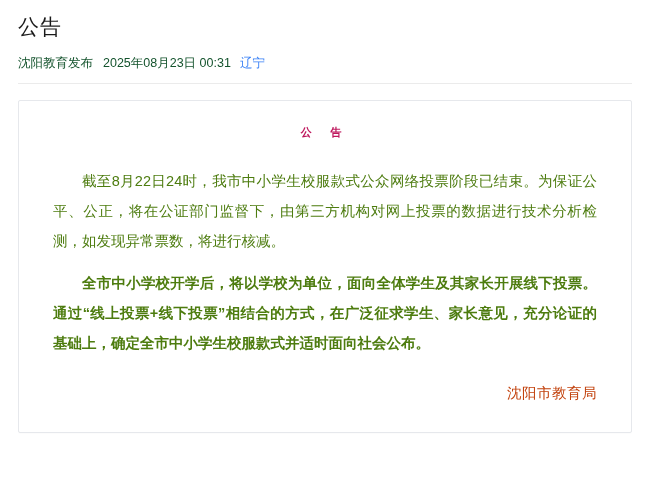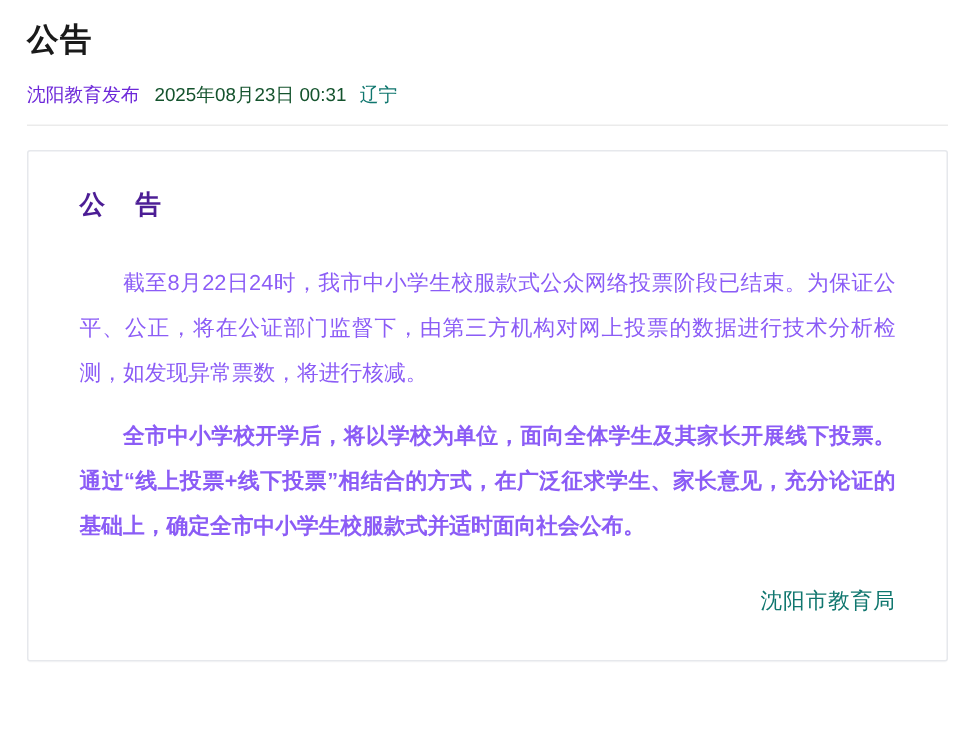"公告" .article-title { font-weight: bold -> normal }
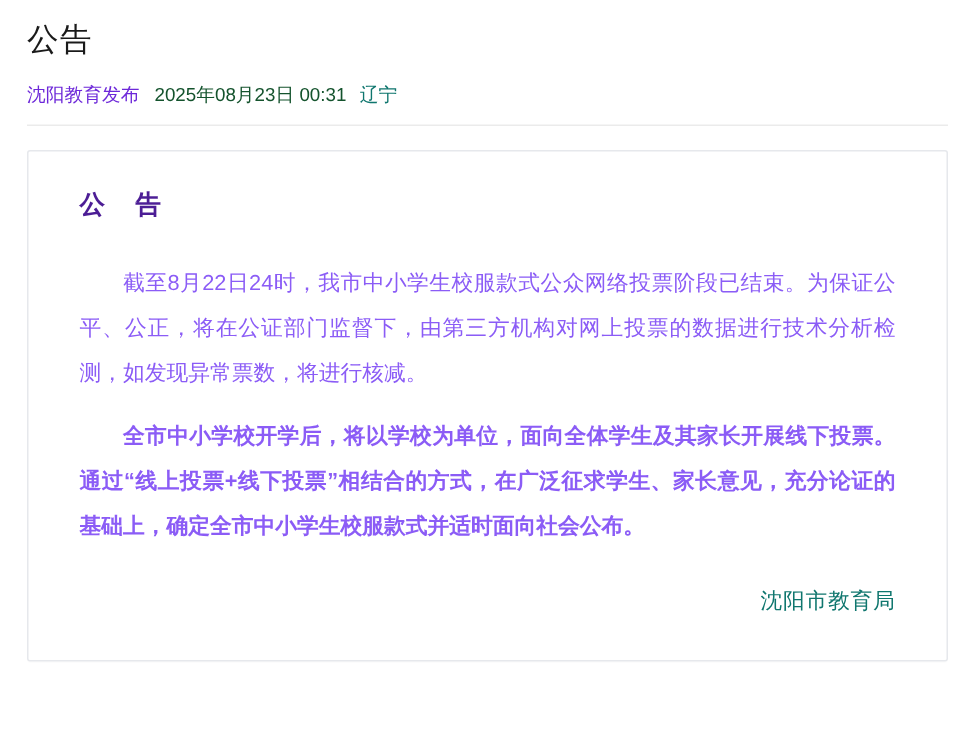"沈阳教育发布" .meta-source { color: #6d28d9 -> #14532d }
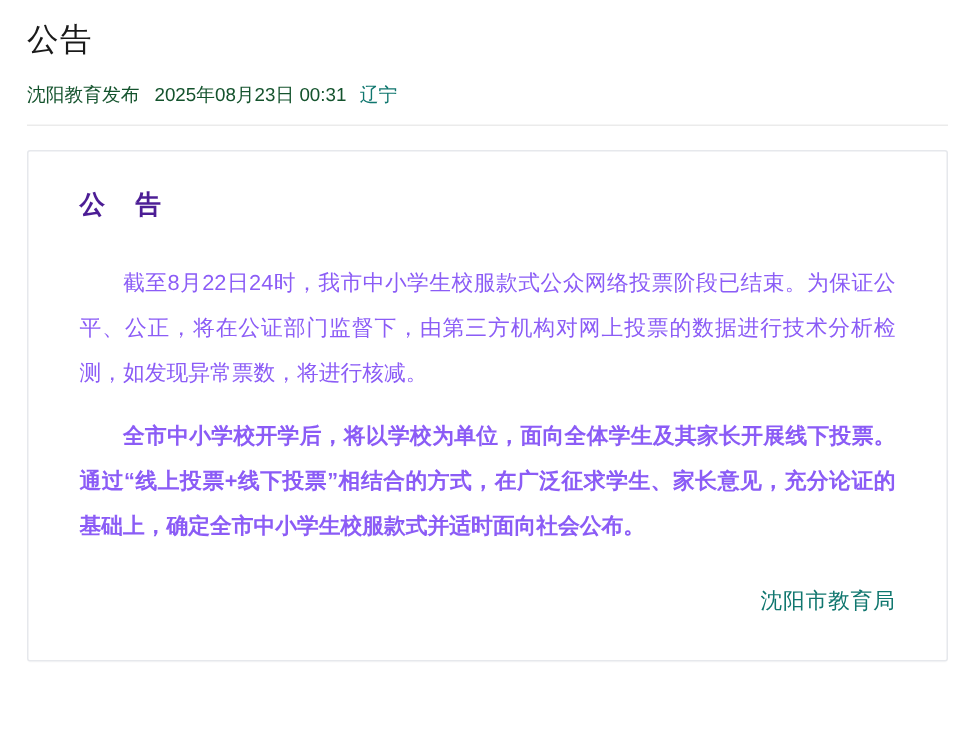"辽宁" .meta-region { color: #0f766e -> #3b82f6 }
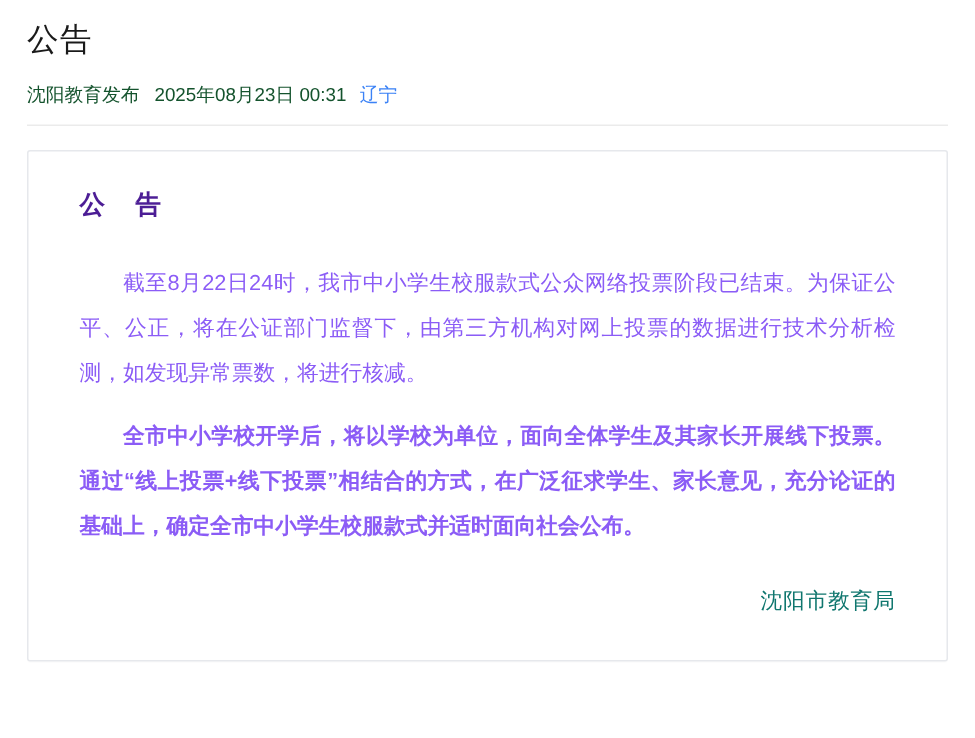"公 告" .notice-heading { color: #4c1d95 -> #be185d; font-size: 17px -> 11px; text-align: none -> center }
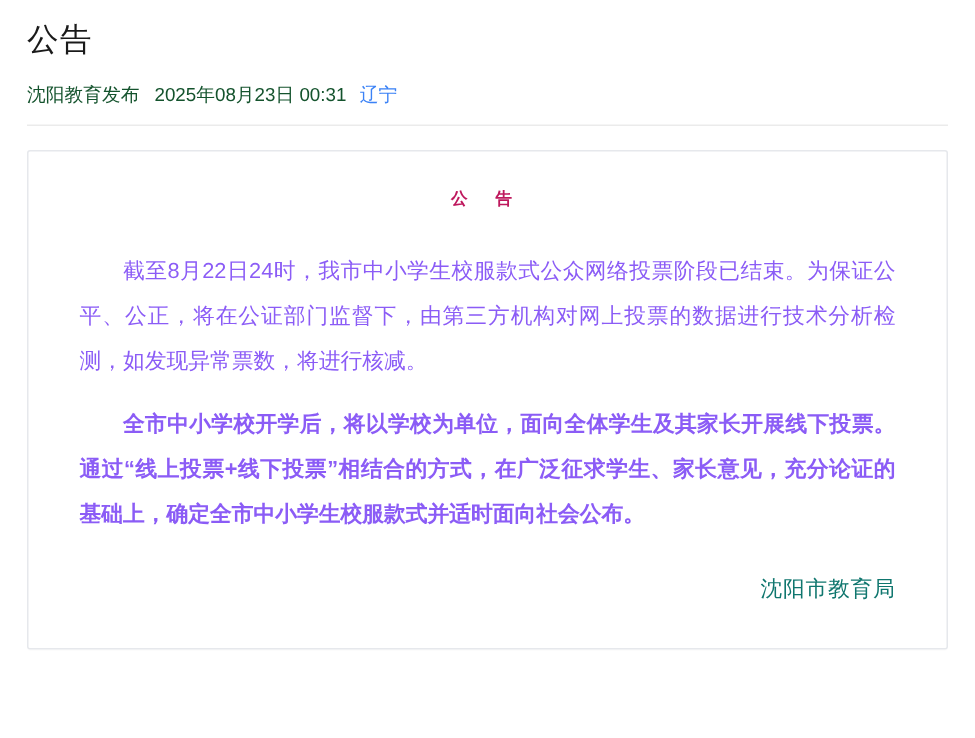"截至8月22日24时，我市中小学生校服款式公众网络投票阶段已结束。为保证公平、公" .notice-para { color: #8b5cf6 -> #4d7c0f }
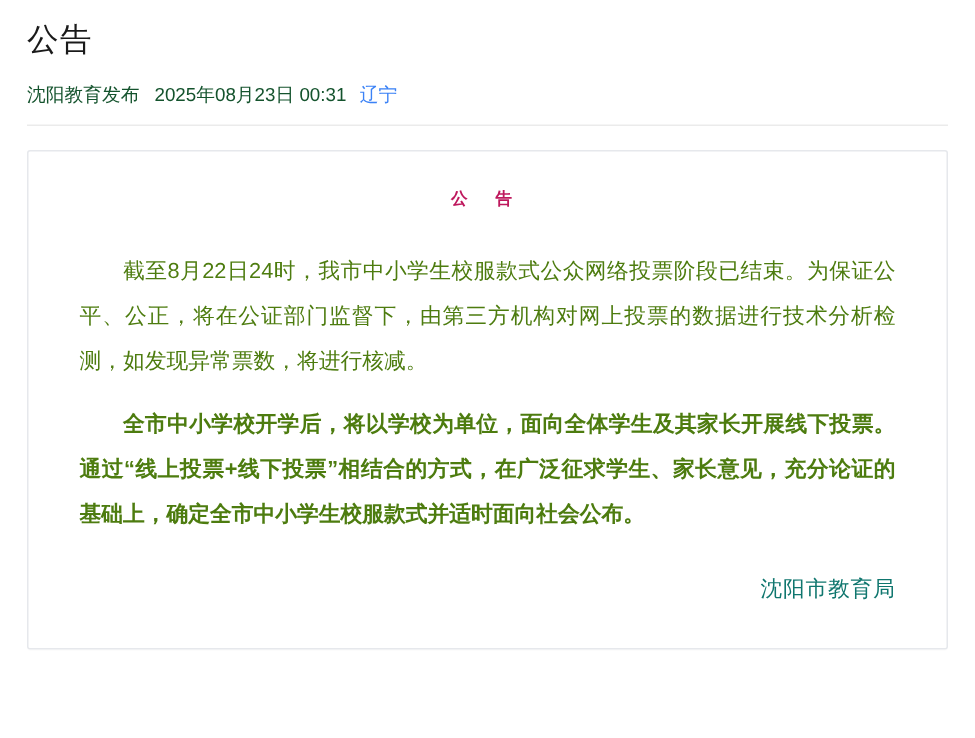"沈阳市教育局" .signature { color: #0f766e -> #c2410c }
